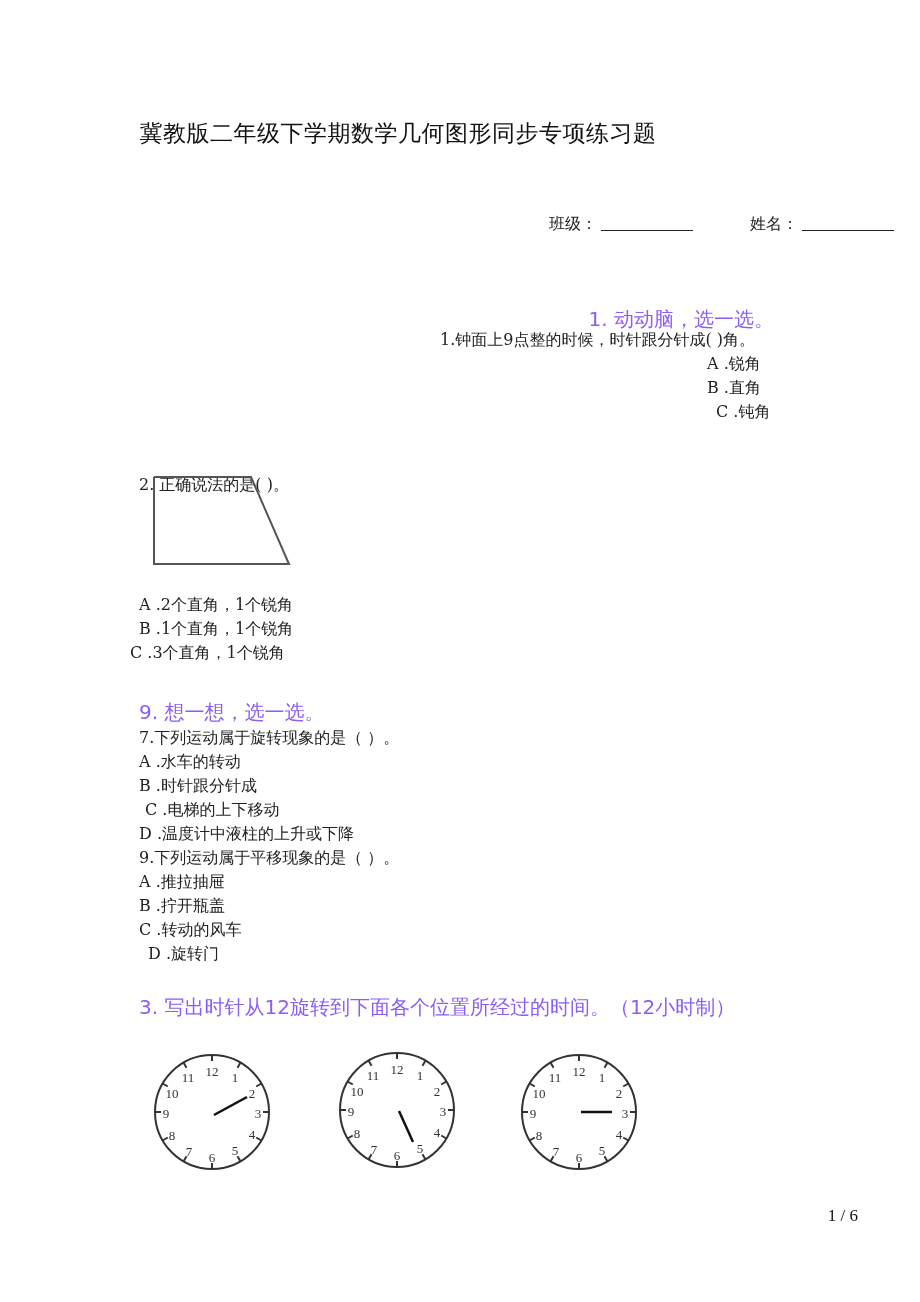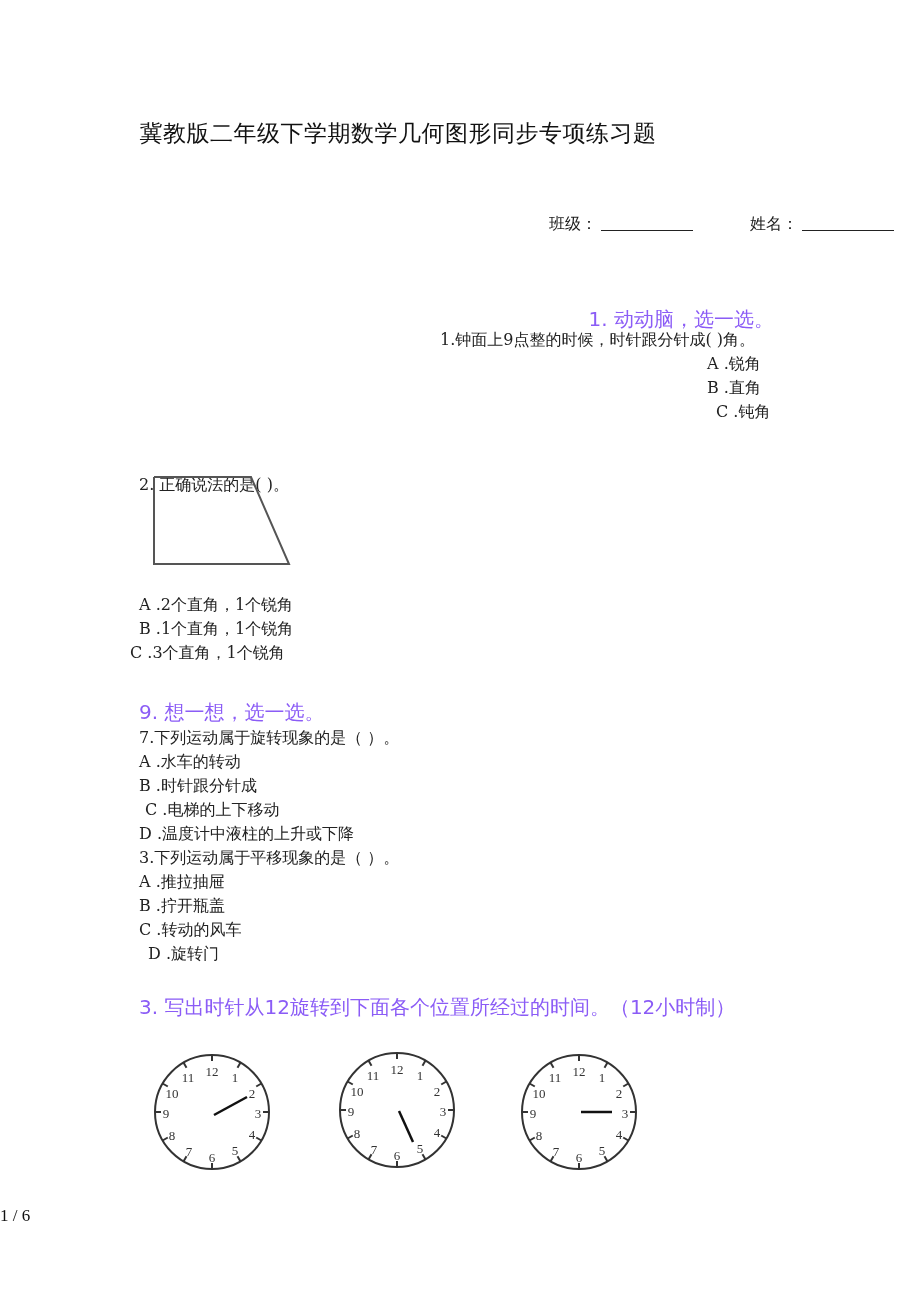"3.下列运动属于平移现象的是（ ）。" div.abs { text: 3 -> 9 }
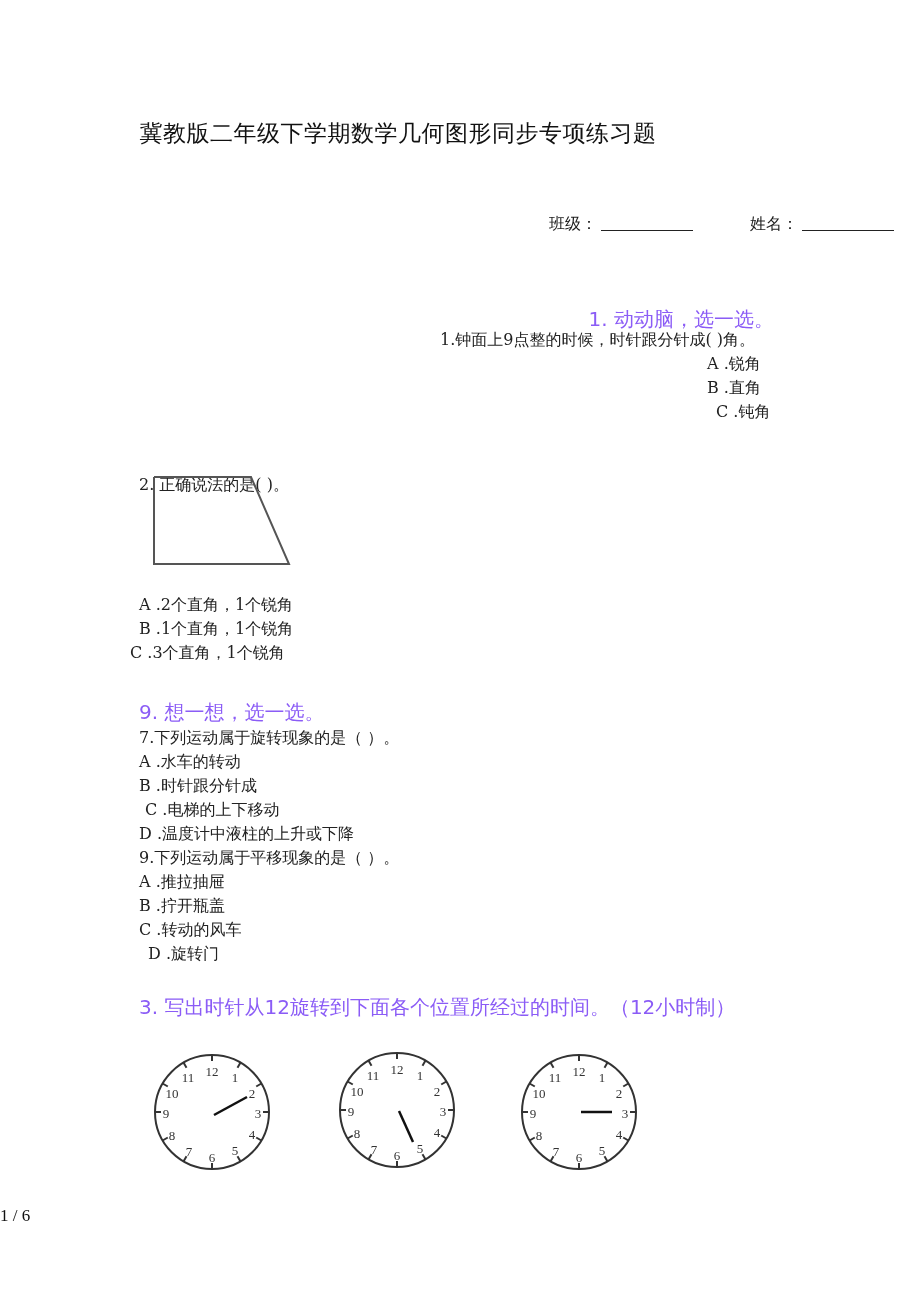"1 / 6" .page-num { text-align: left -> right }
